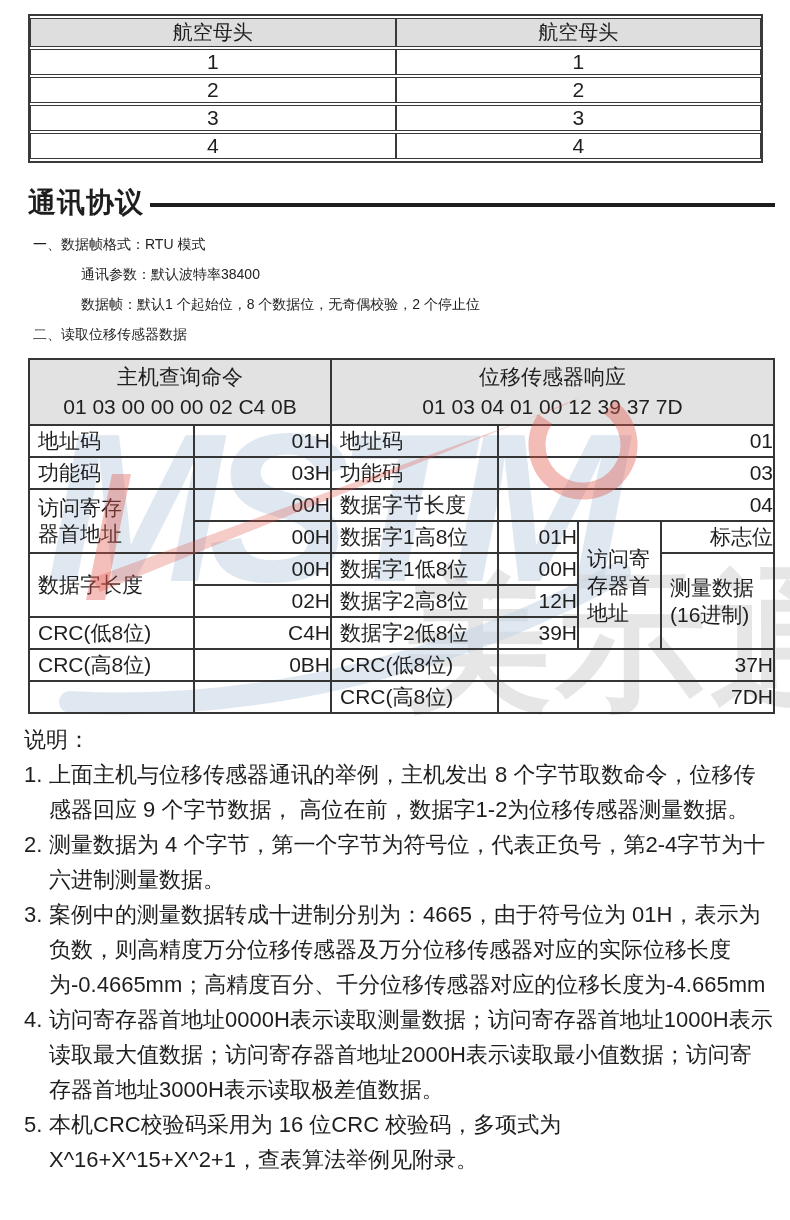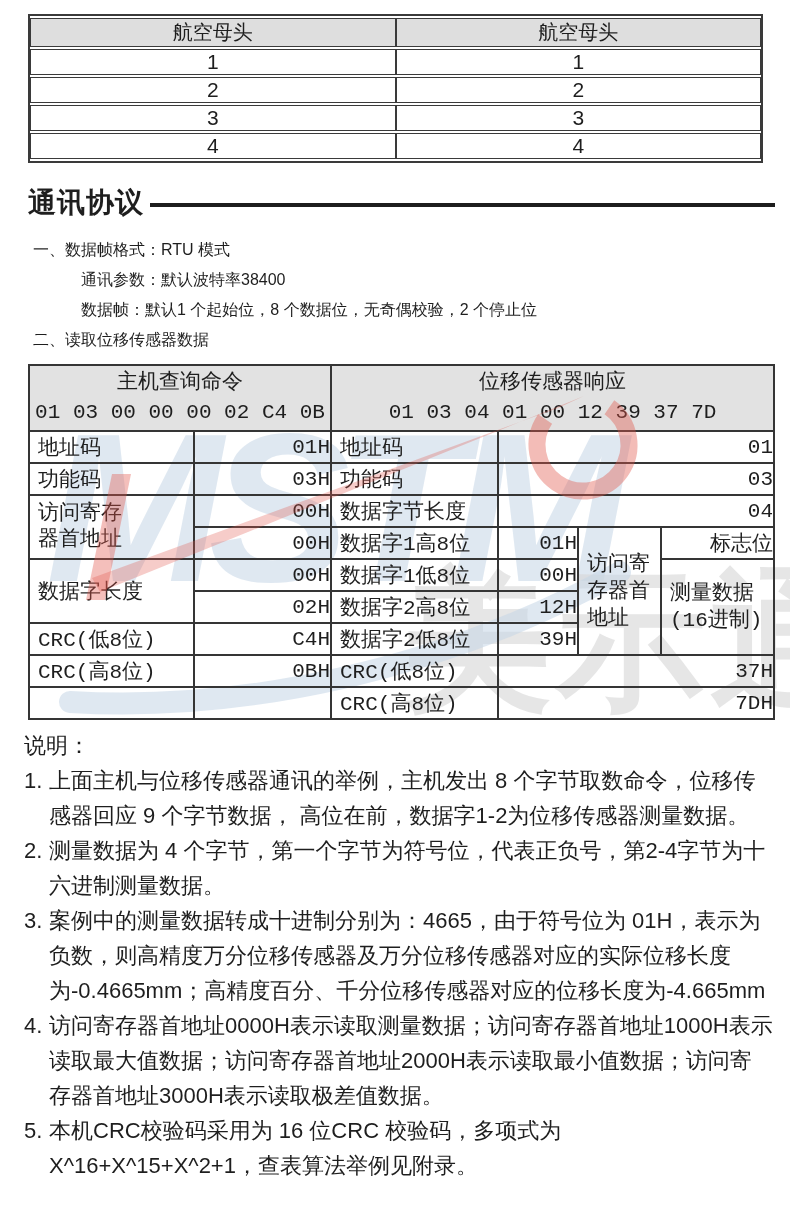"一、数据帧格式：RTU 模式" .intro { font-size: 16px -> 14px; margin-top: 16px -> 10px }
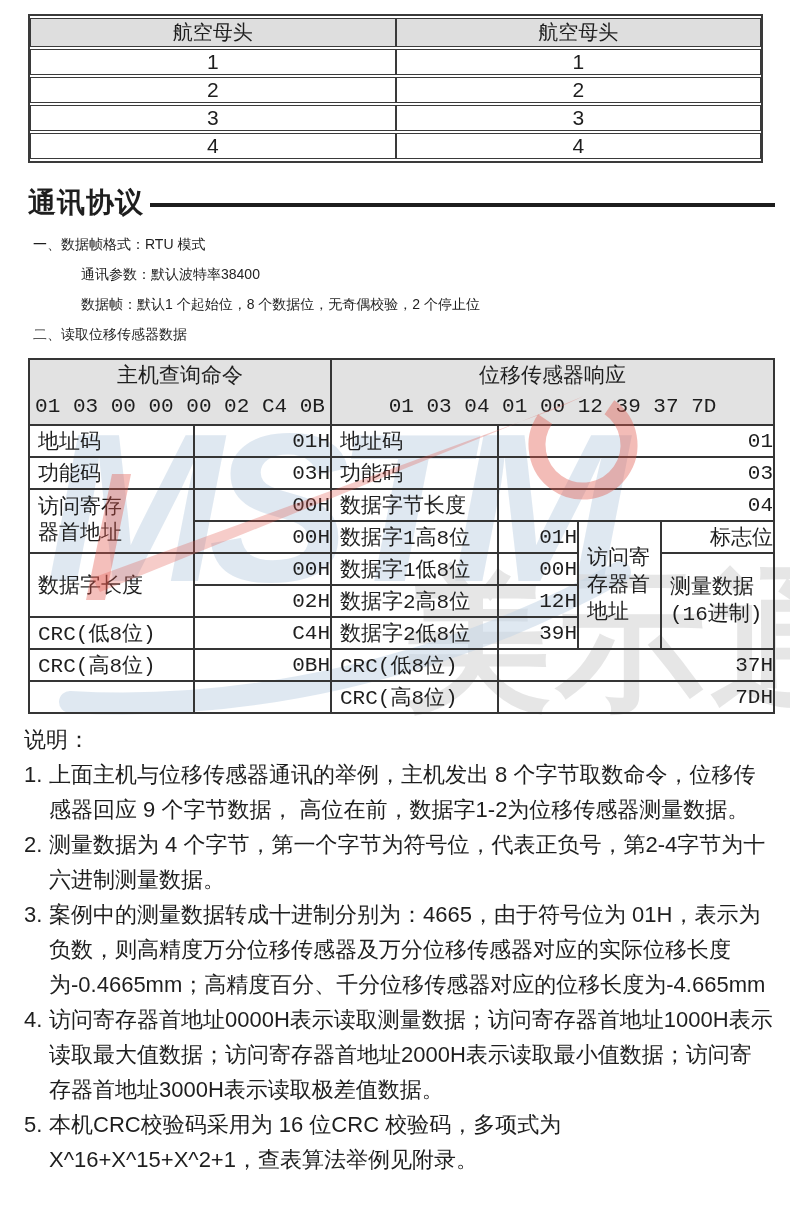"主机查询命令" table.ptable { font-family: Liberation Mono, monospace -> none }
